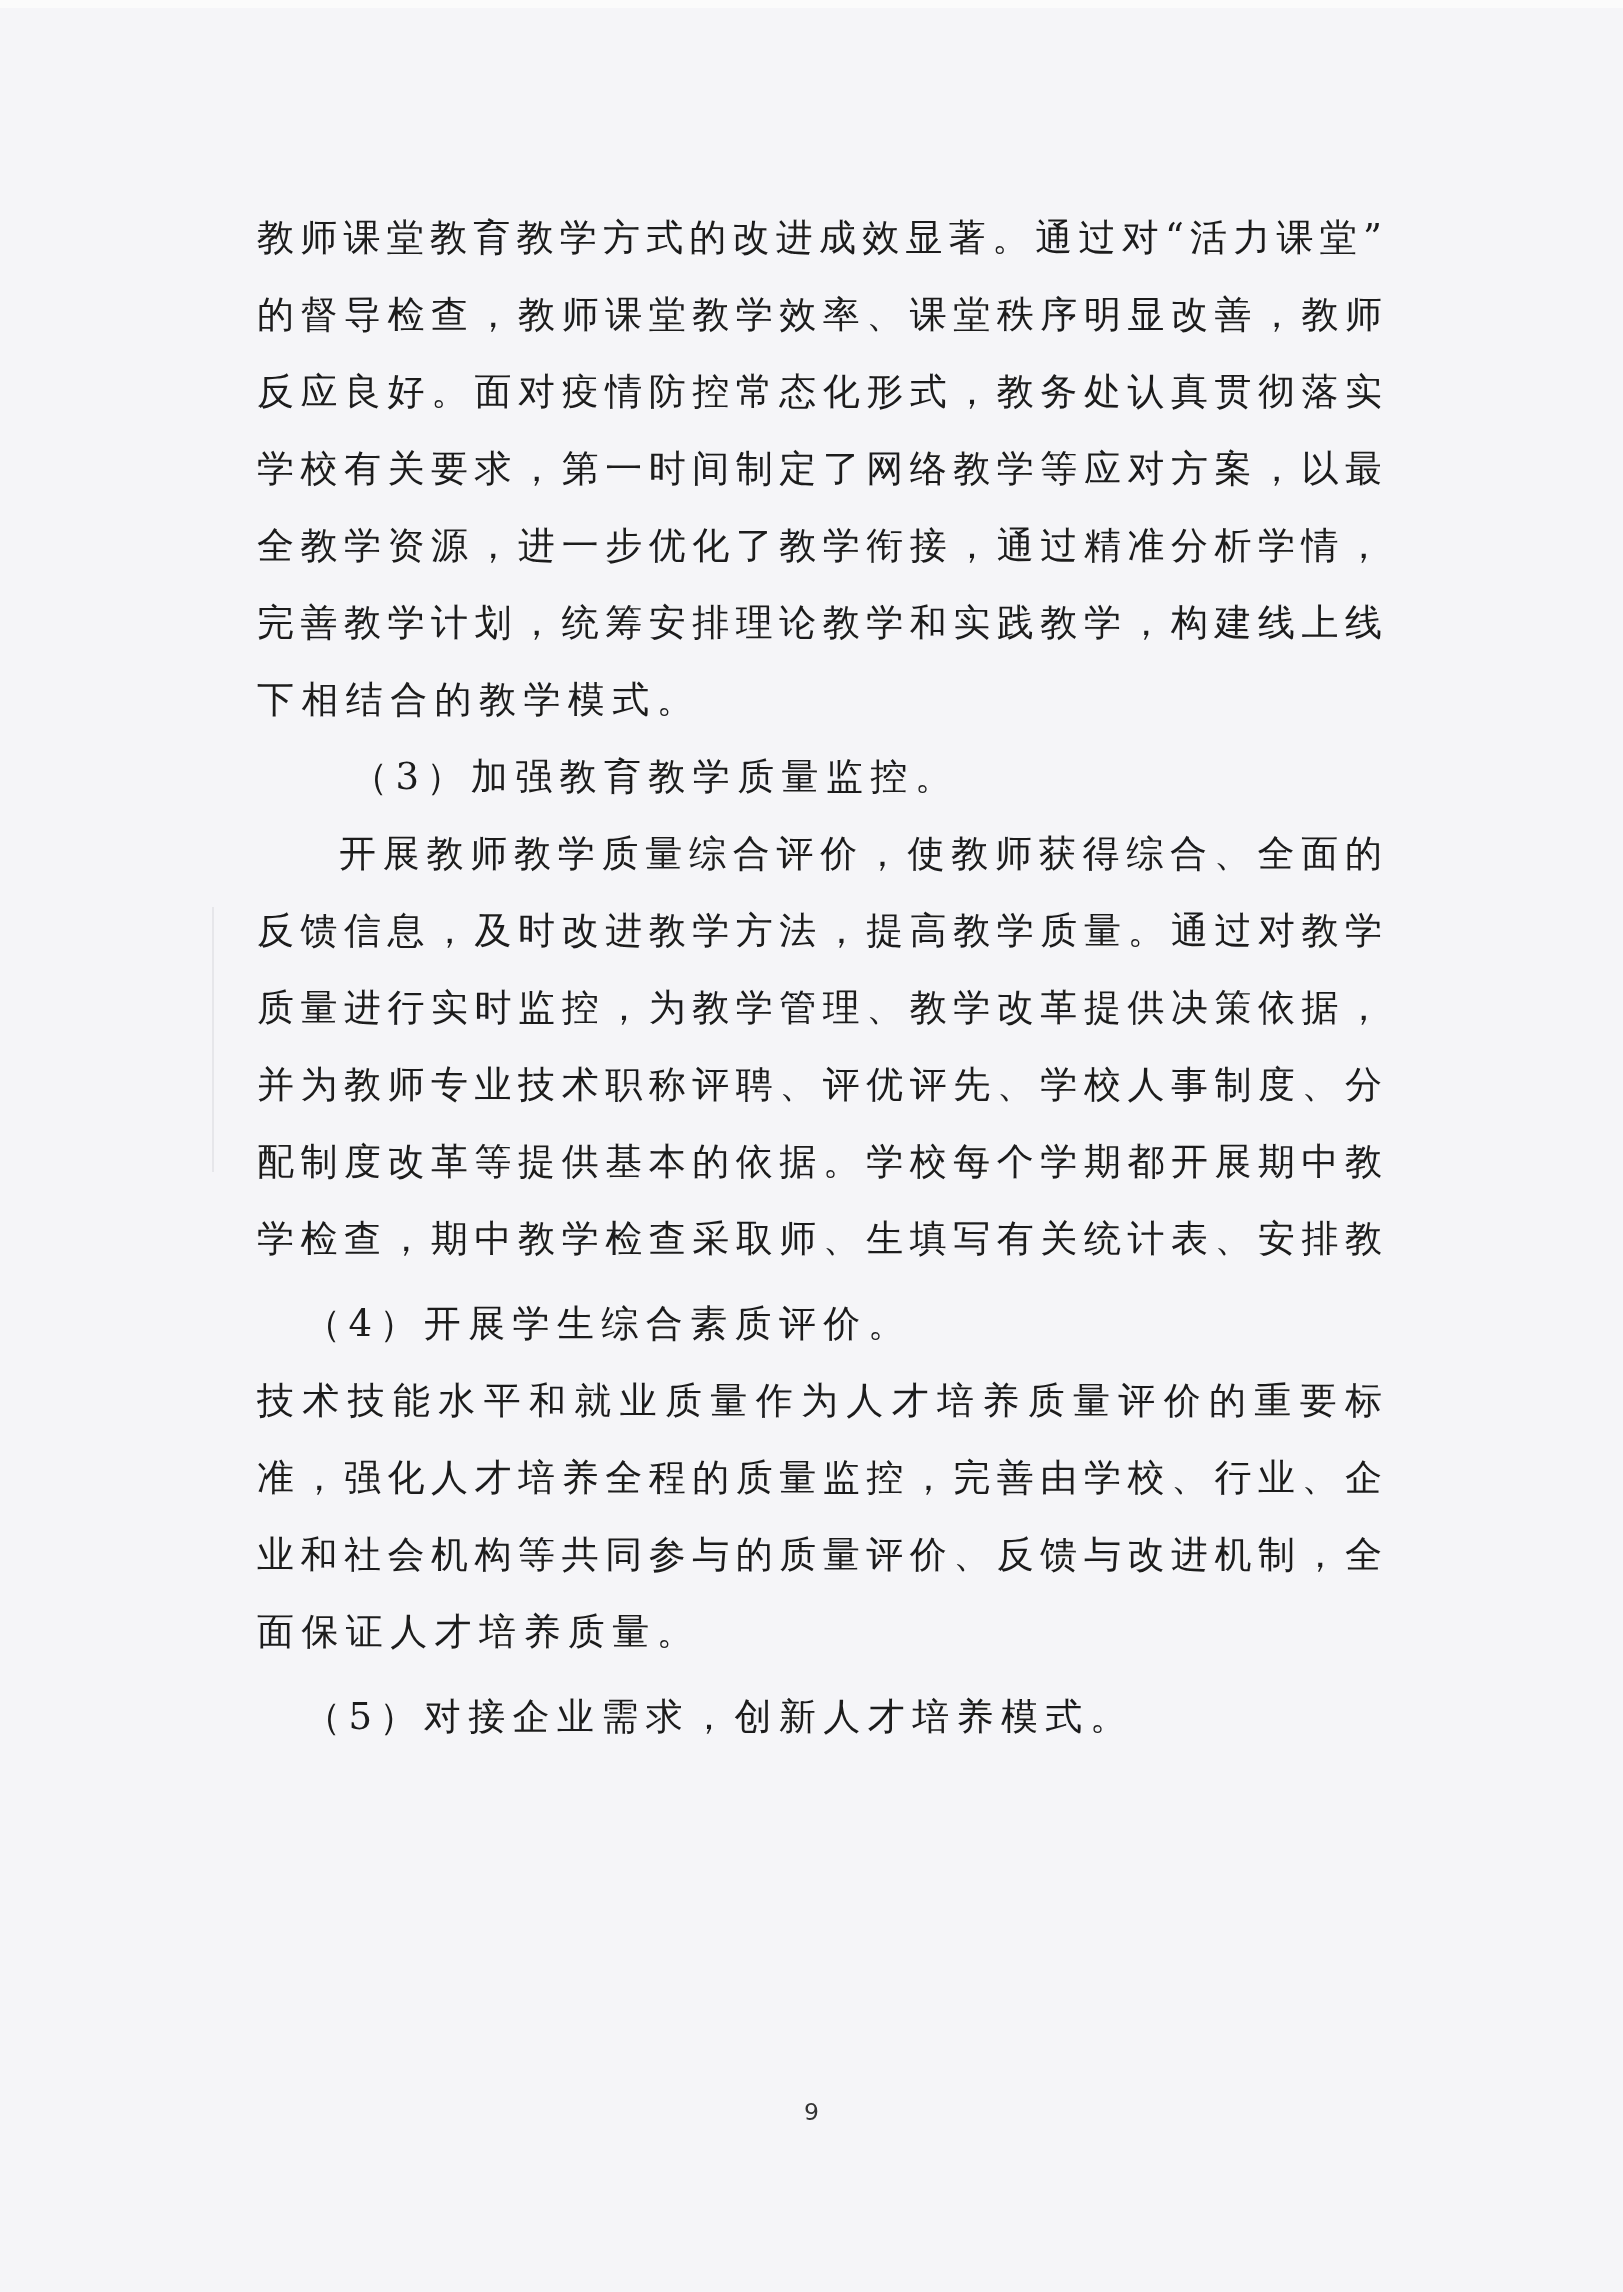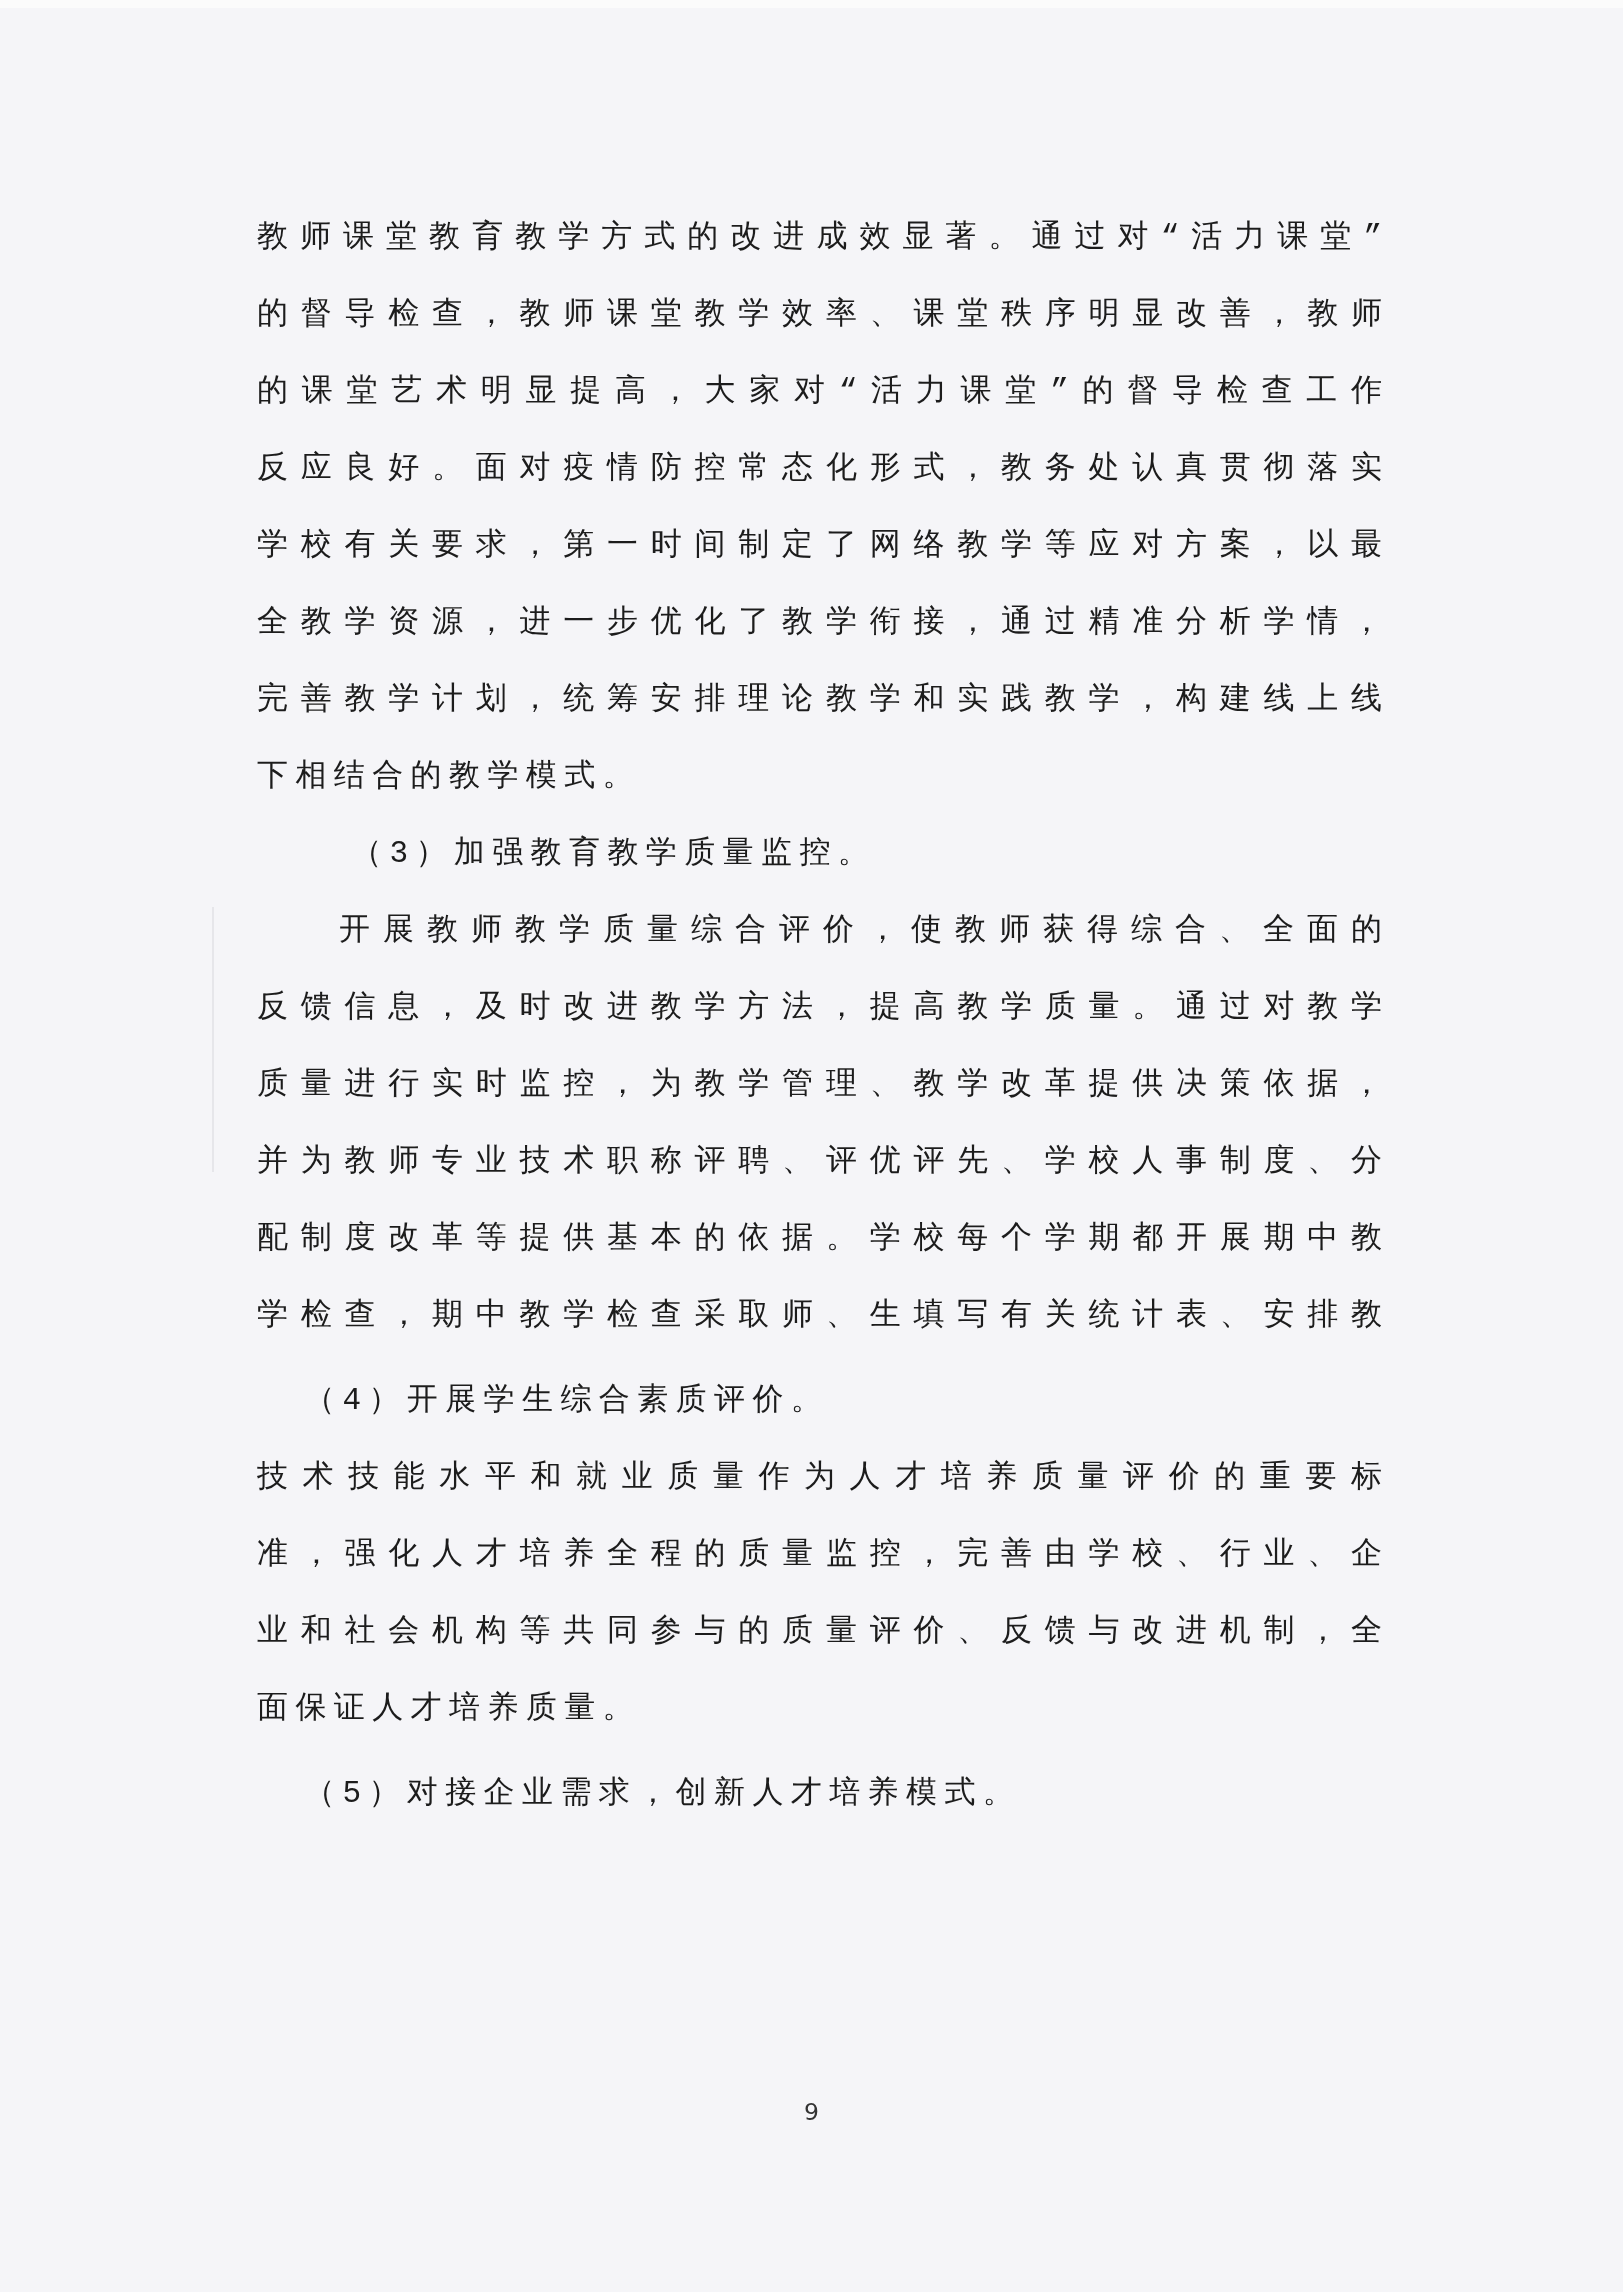"教师课堂教育教学方式的改进成效显著。通过对“活力课堂”" .line { font-family: Liberation Mono, monospace -> none; font-size: 31px -> 37px }
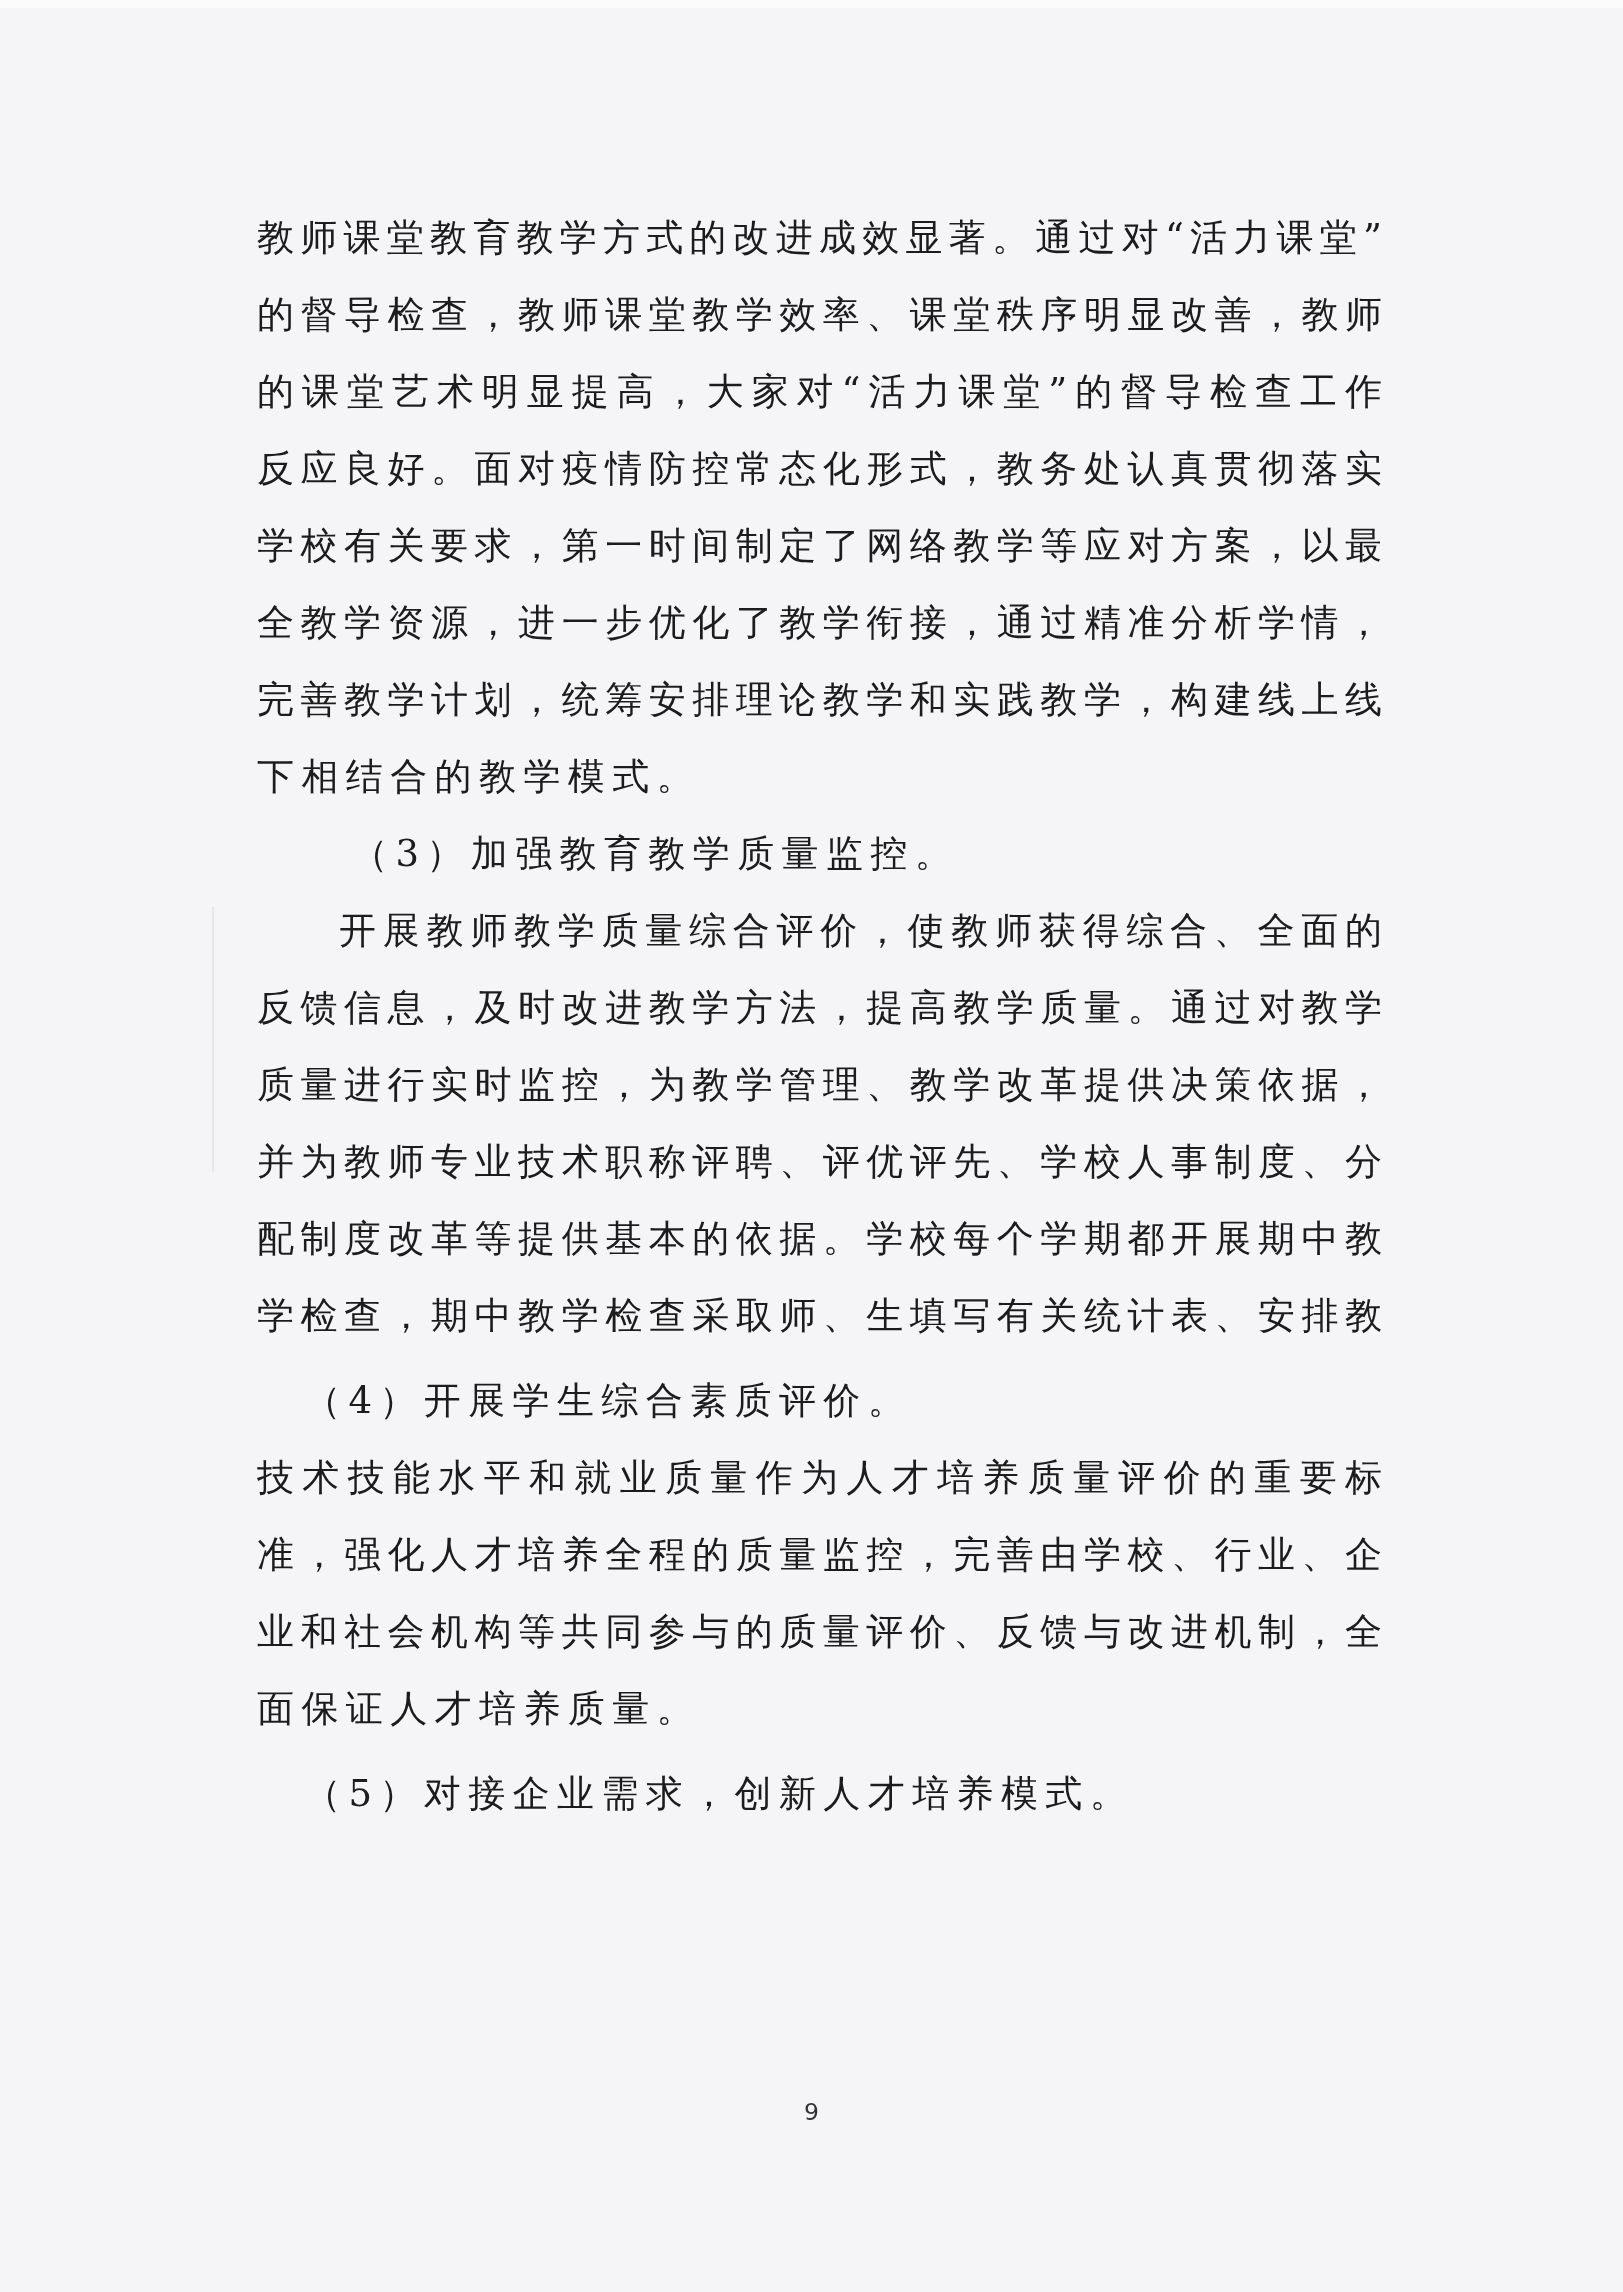"的课堂艺术明显提高，大家对“活力课堂”的督导检查工作" div.line { html: <div> <span>的课堂艺术明显提高，大家对“活力课堂”的督导检查工作</span> </div> -> none }
